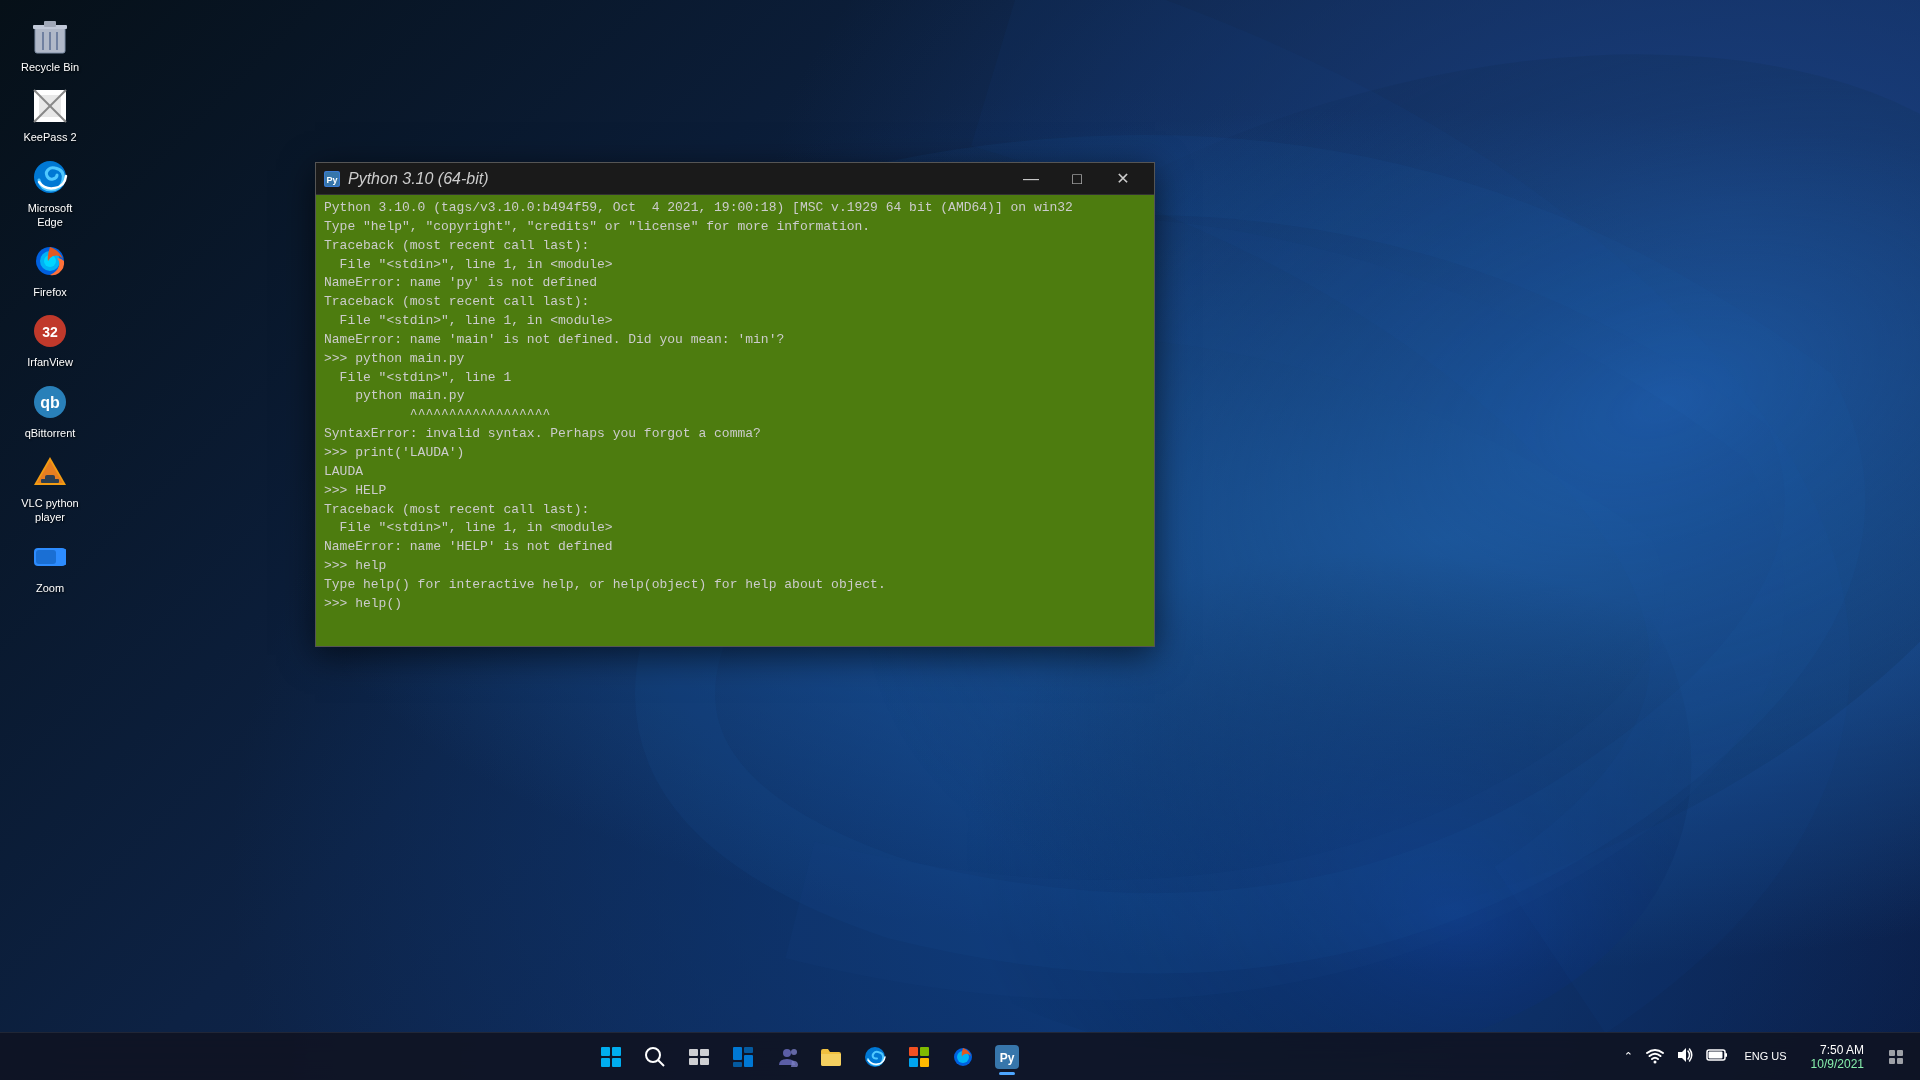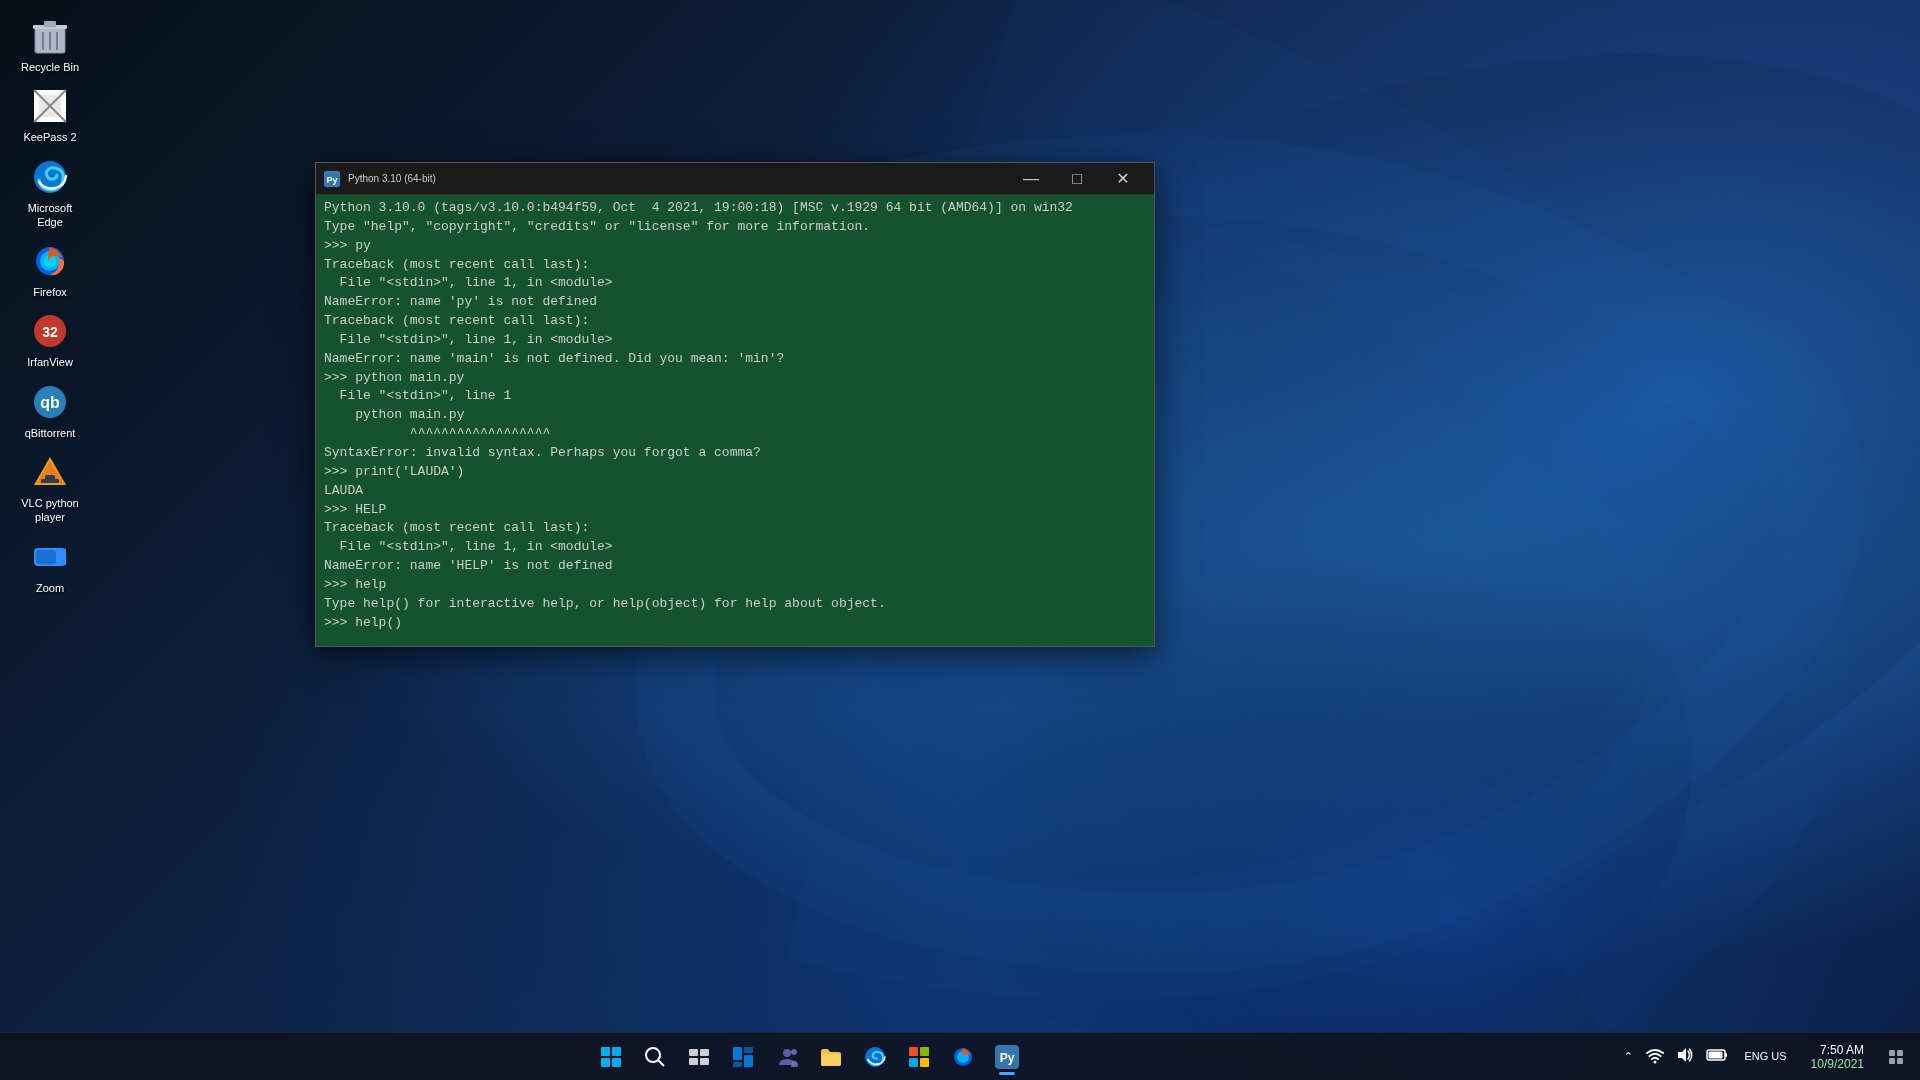"Python 3.10 (64-bit)" .terminal-title { font-size: 10px -> 16px; font-style: none -> italic }
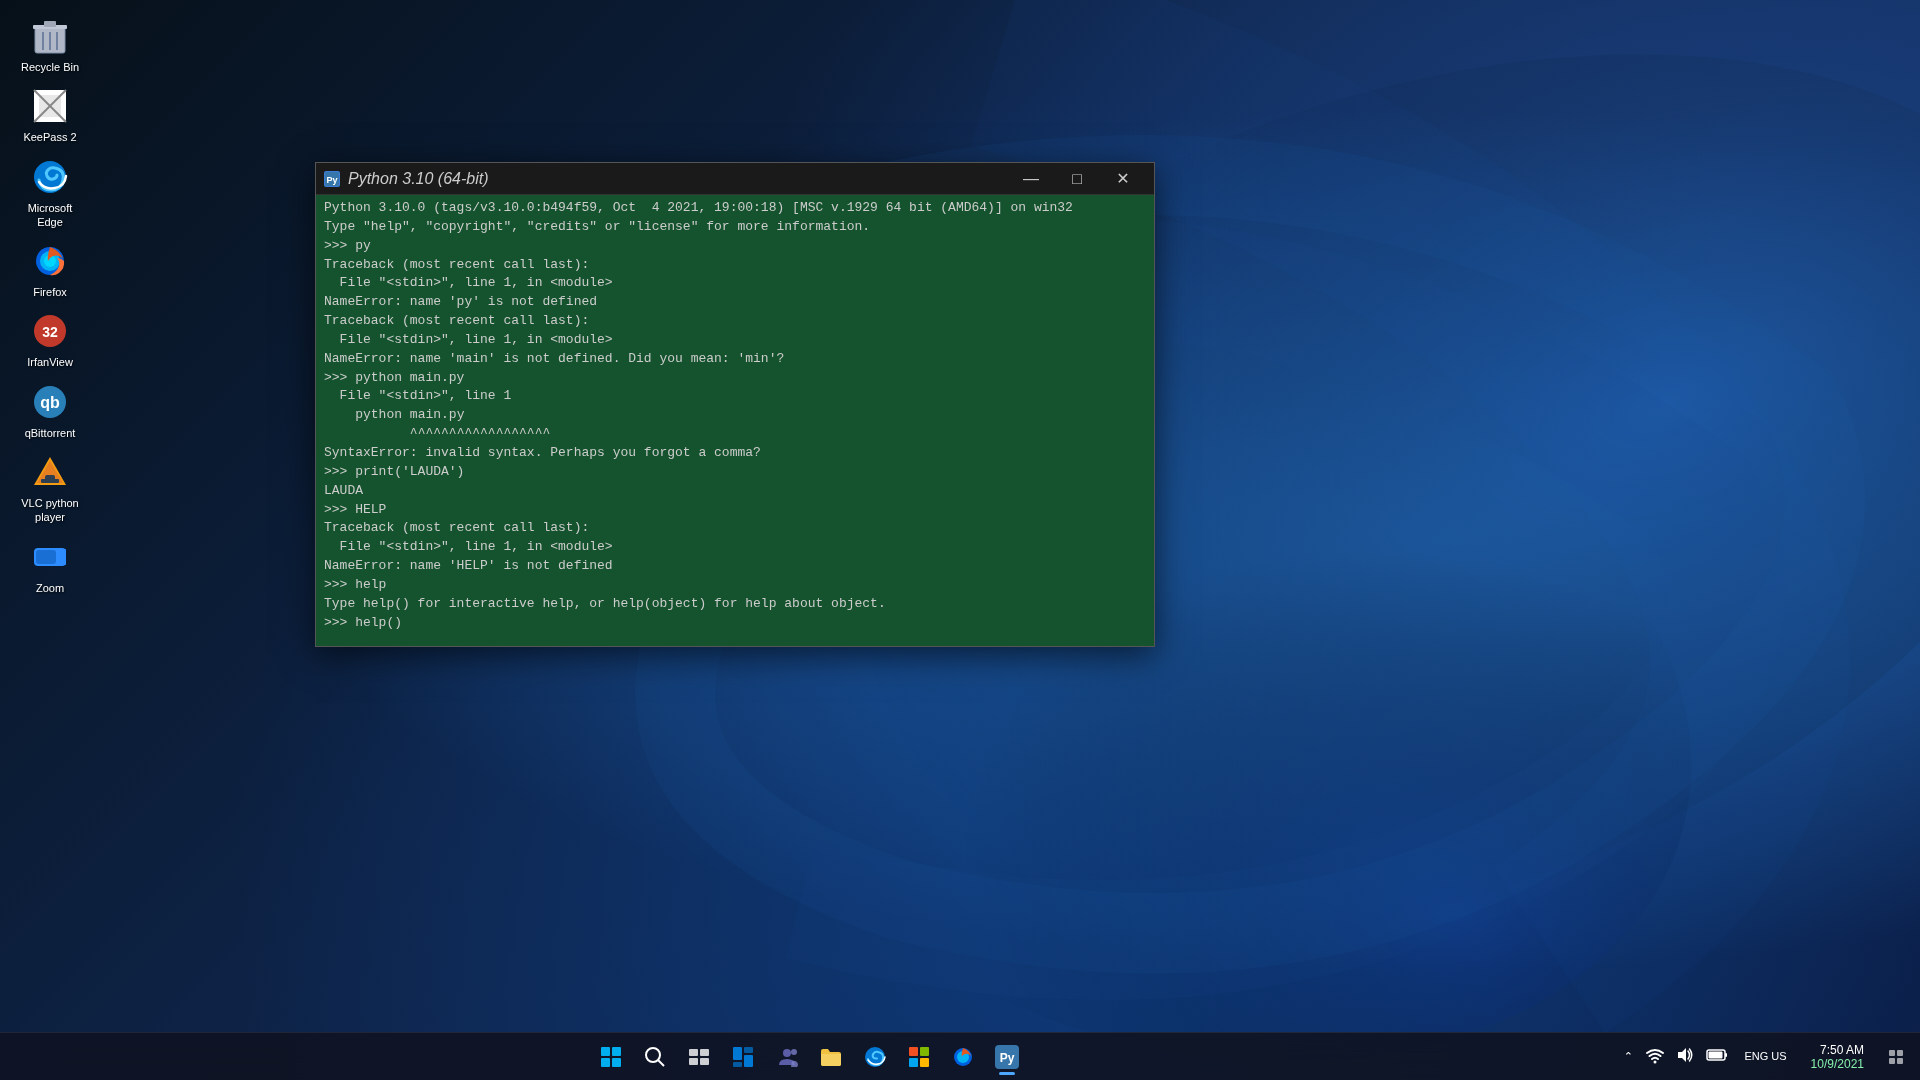"Python 3.10.0 (tags/v3.10.0:b494f59, Oct" .terminal-content { background: #14532d -> #4d7c0f }
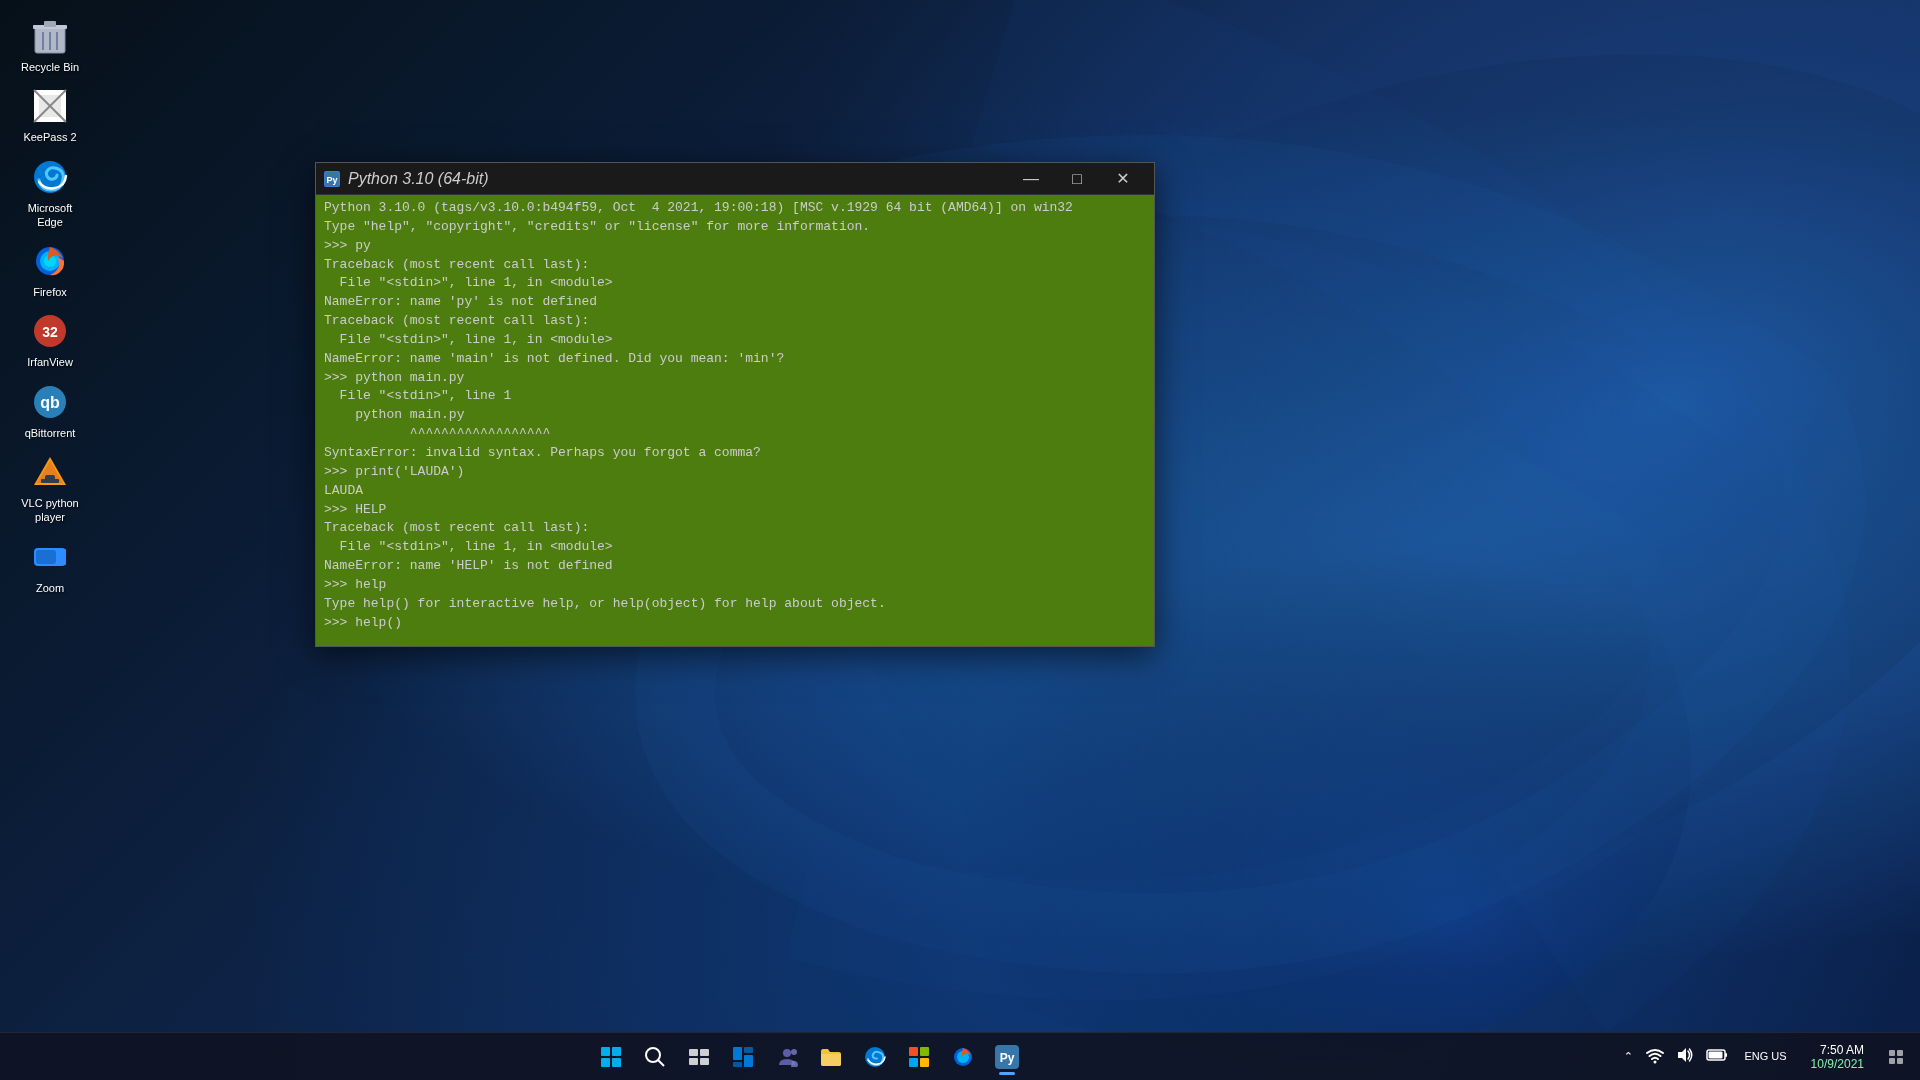">>> py" div.line { html: <div>&gt;&gt;&gt; py</div> -> none }
